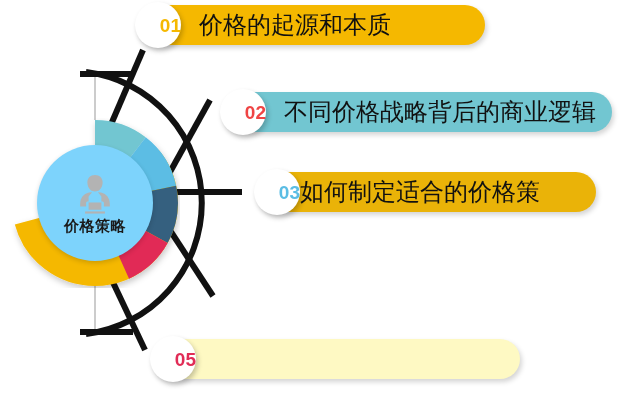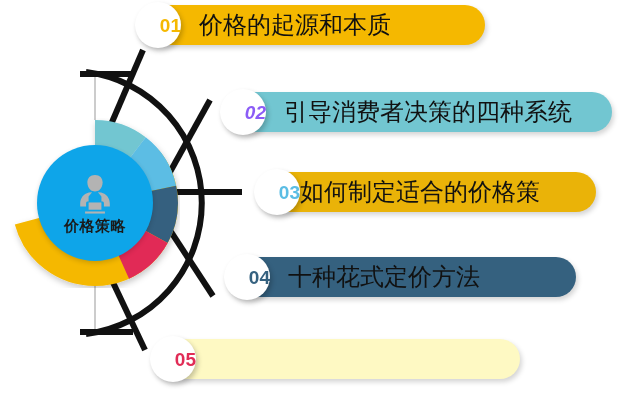"02" span.badge-num { color: #8b5cf6 -> #ef4444; font-style: italic -> none }
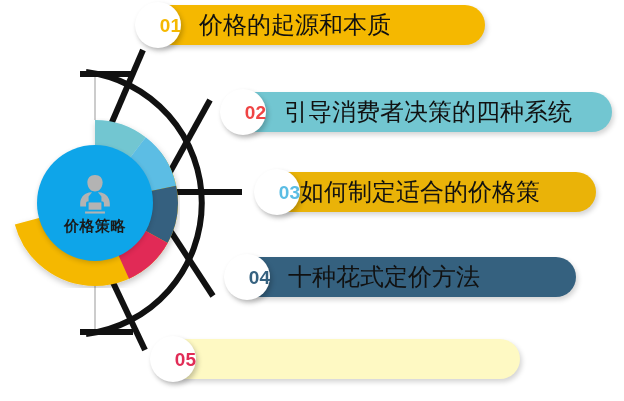"引导消费者决策的四种系统" span.pill-text { text: 引导消费者决策的四种系统 -> 不同价格战略背后的商业逻辑 }
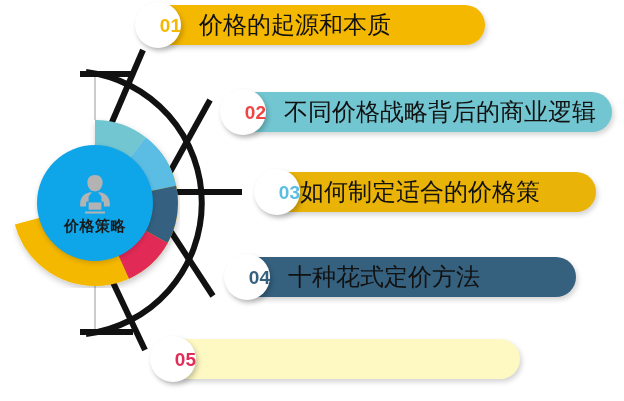"价格策略" .hub { background: #0ea5e9 -> #7dd3fc }
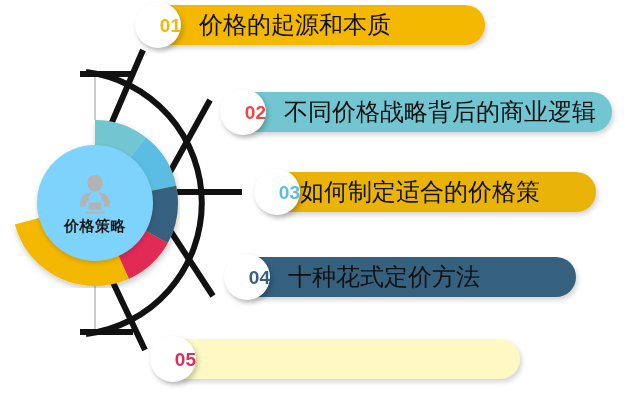"04" div.pill { html: <div> <div> <span>04</span> </div> <span>十种花式定价方法</span> </div> -> none }
